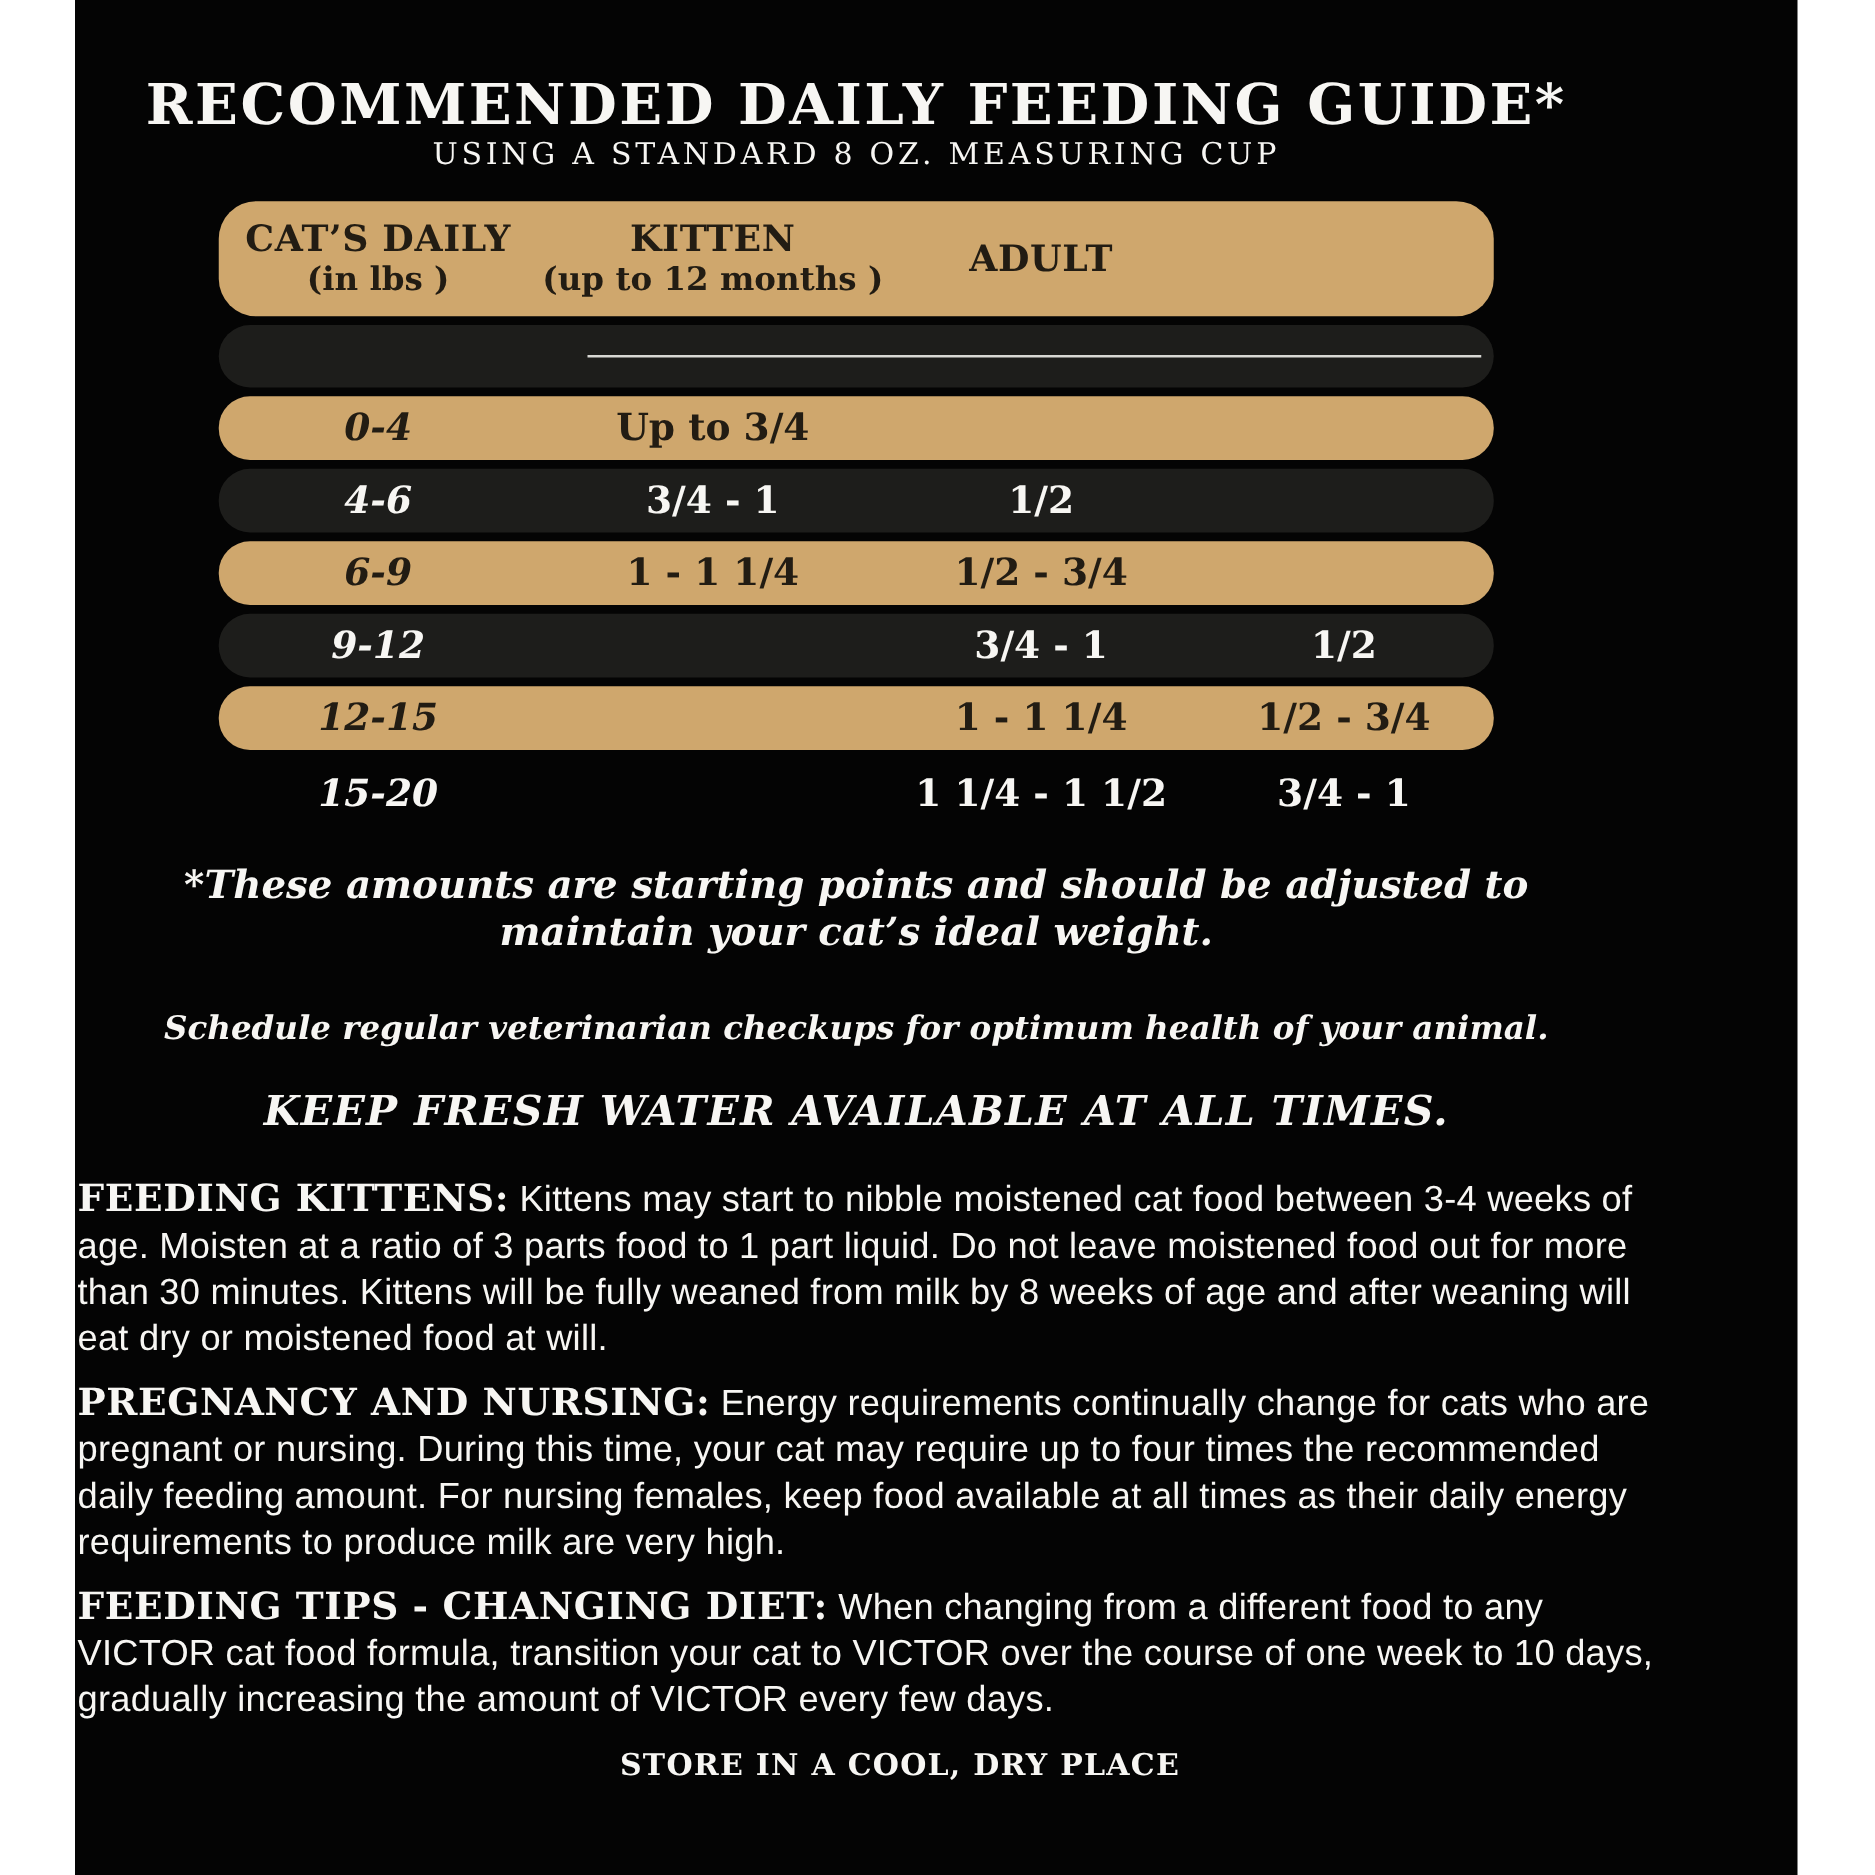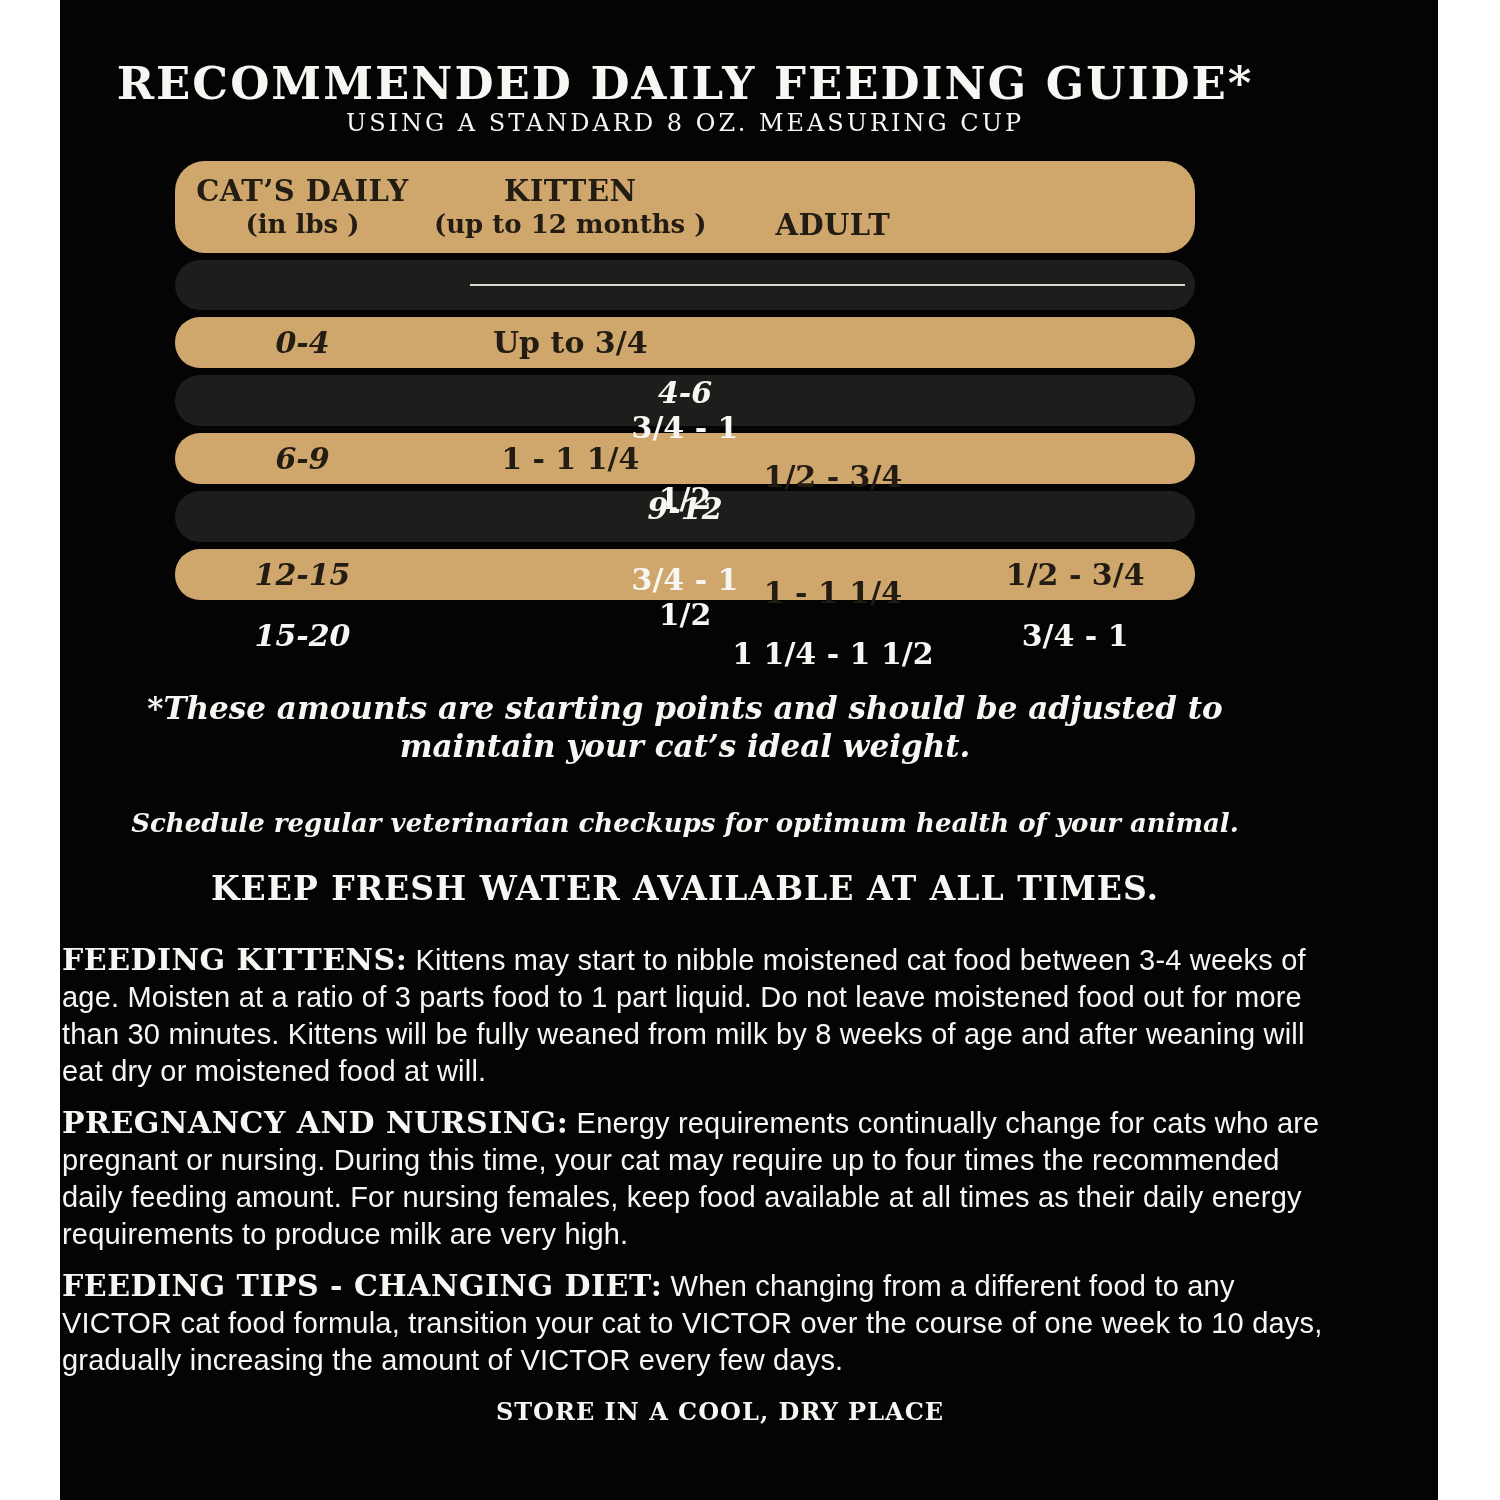"ADULT" .col-adult { margin-top: 36px -> none }
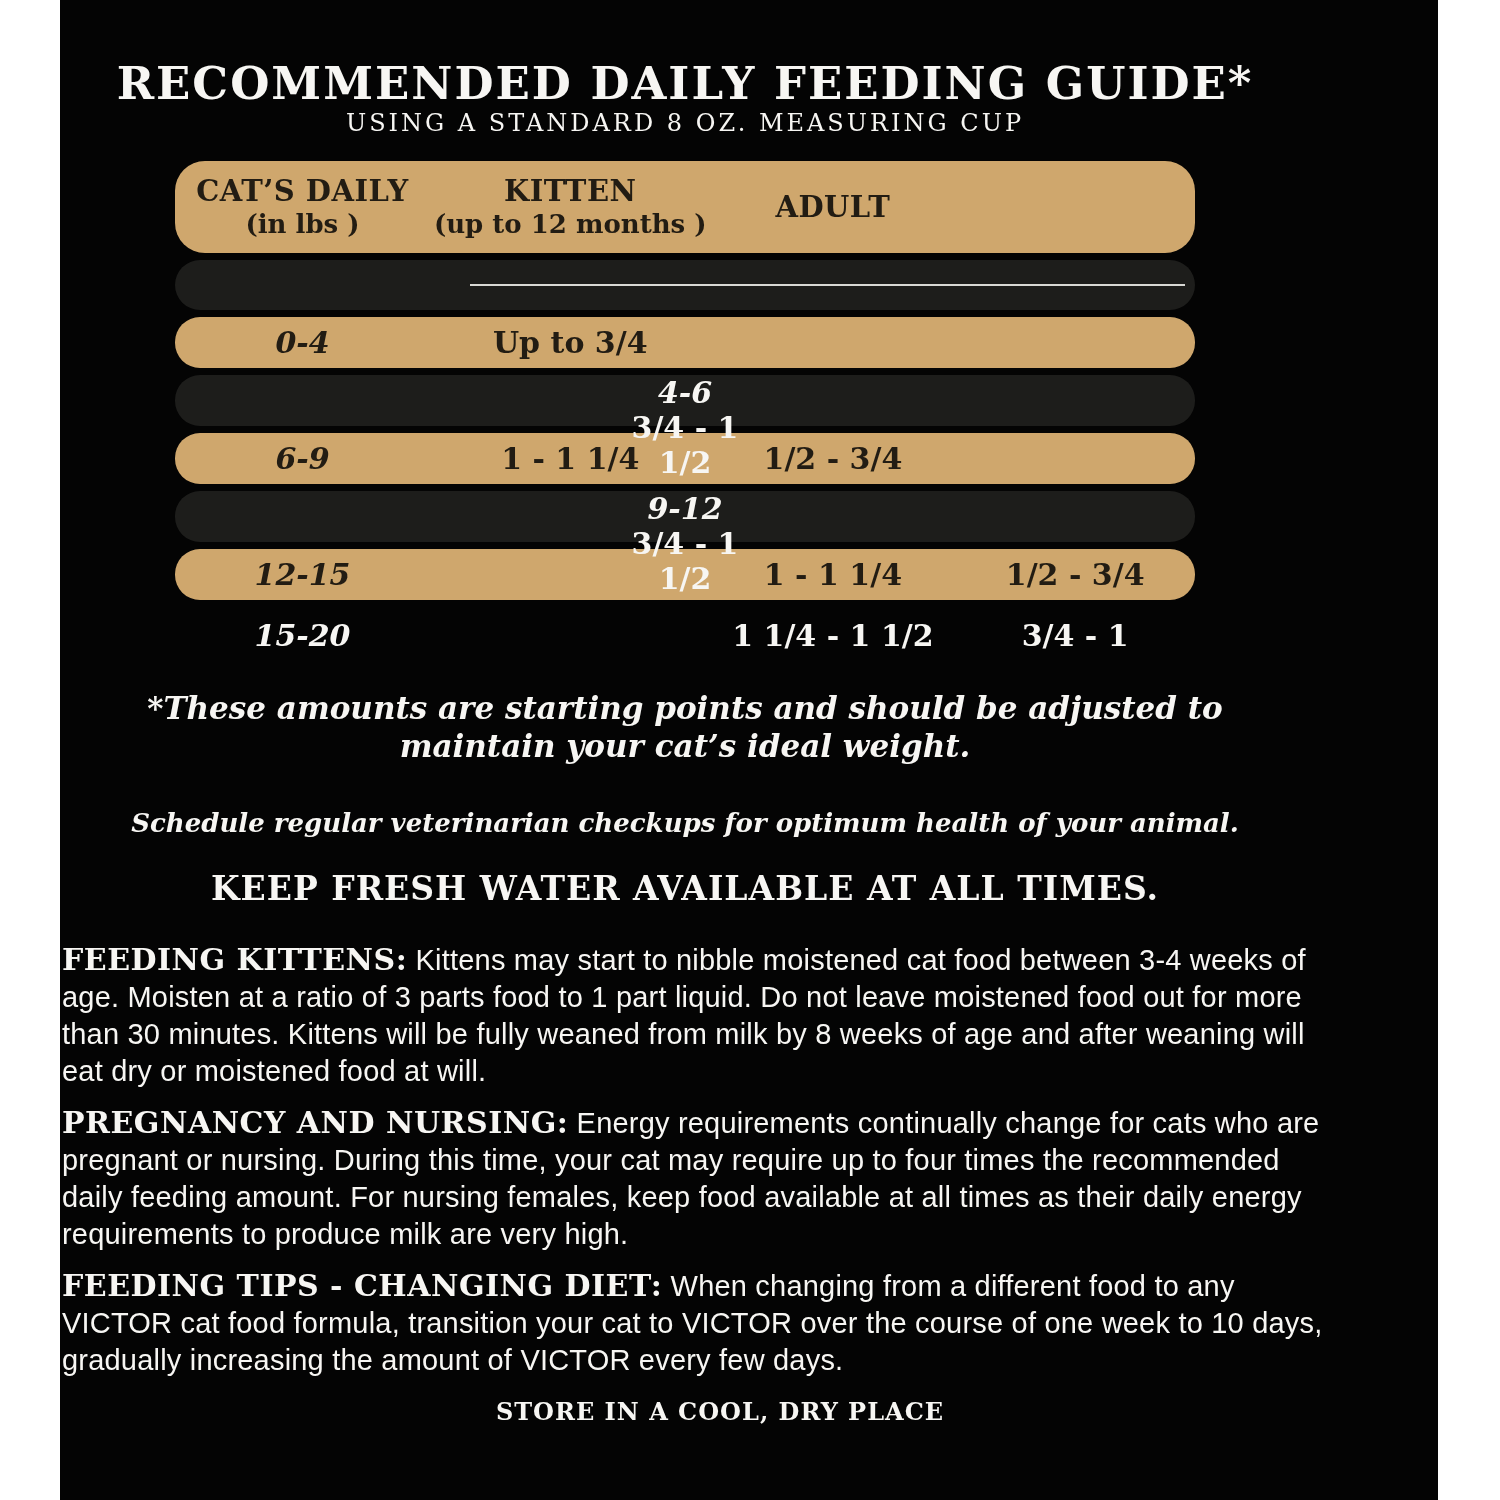"4-6" .trow.dark { flex-direction: column -> none }
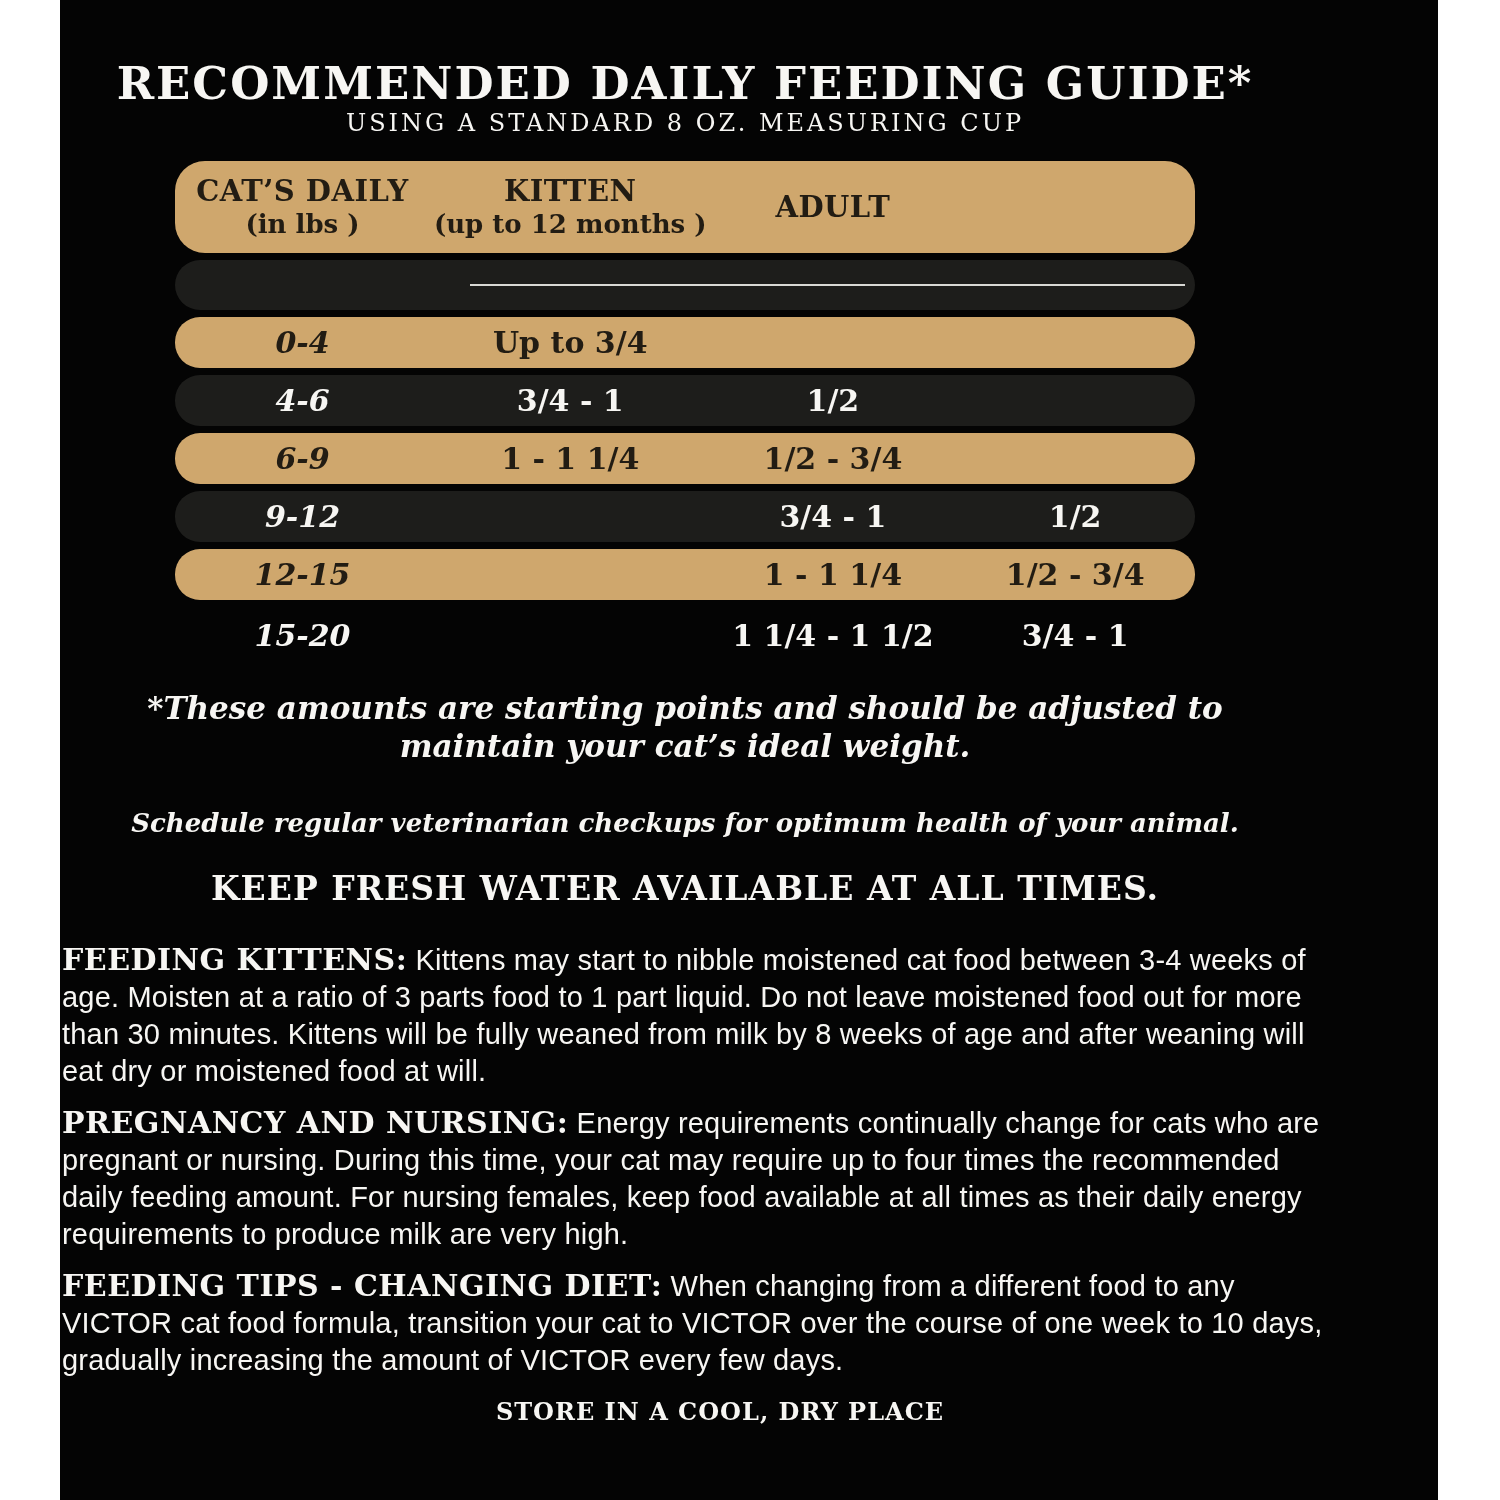"KEEP FRESH WATER AVAILABLE AT" .water-note { font-style: none -> italic }
